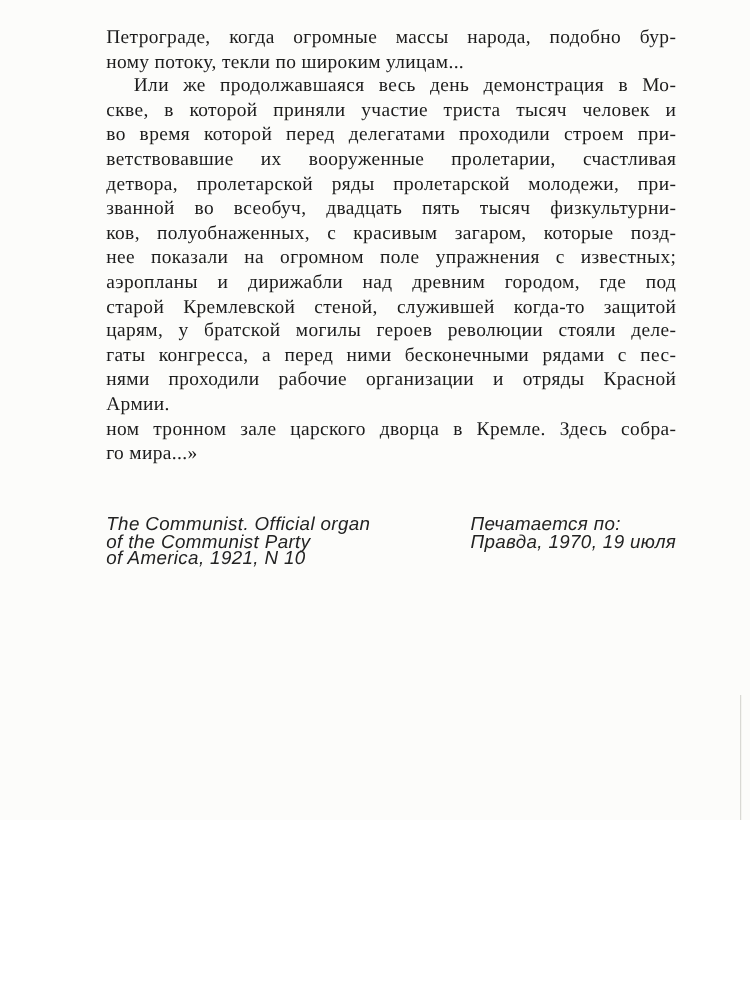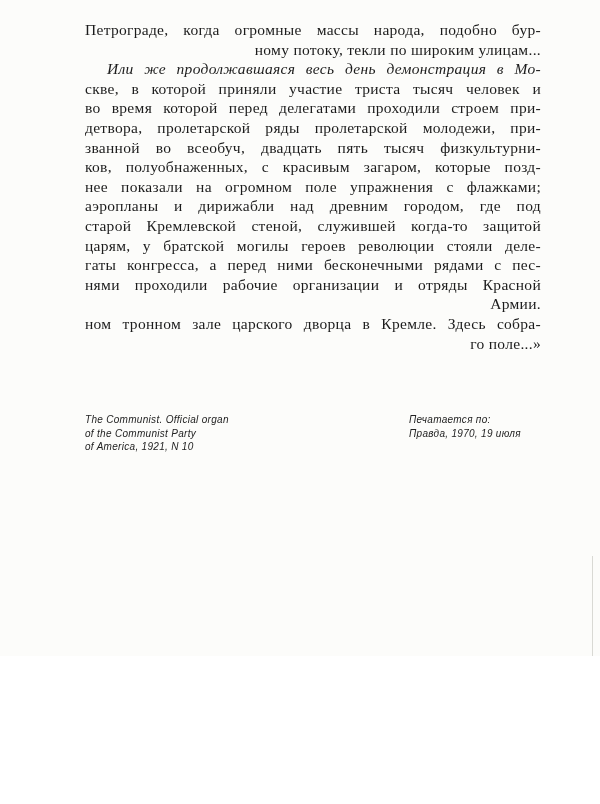"ному потоку, текли по широким" .line { text-align: right -> left }
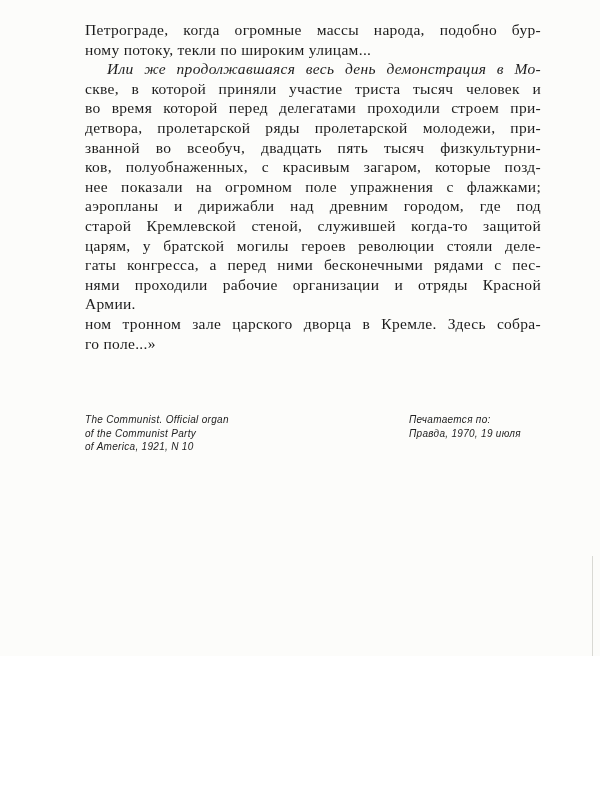"Или же продолжавшаяся весь день" .ind { font-style: italic -> none }
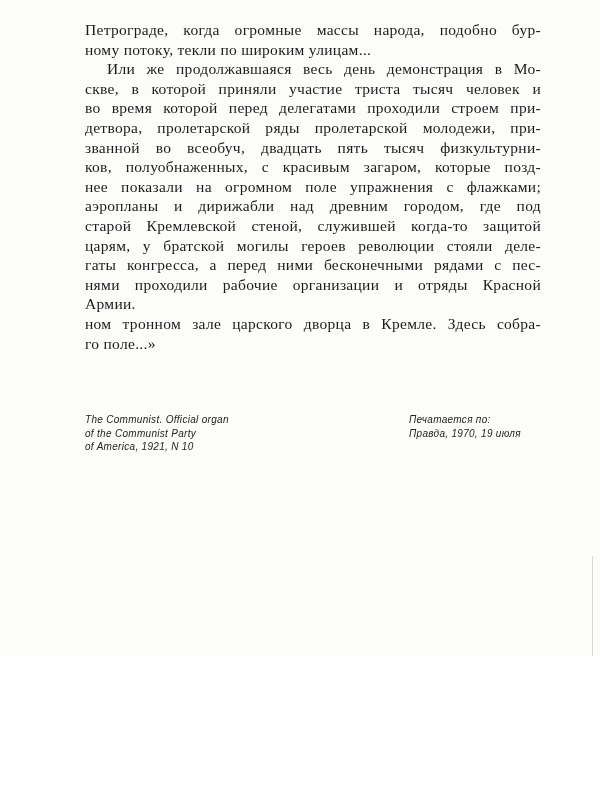"ветствовавшие их вооруженные пролетарии," div.line { html: none -> <div>ветствовавшие их вооруженные пролетарии, счастливая</div> }
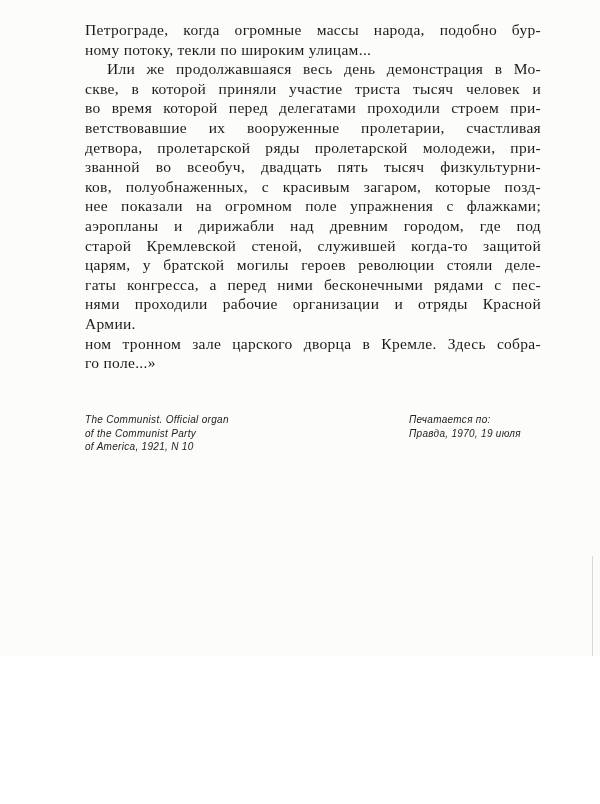"нее показали на огромном поле" div.line { text: флажками -> известных }
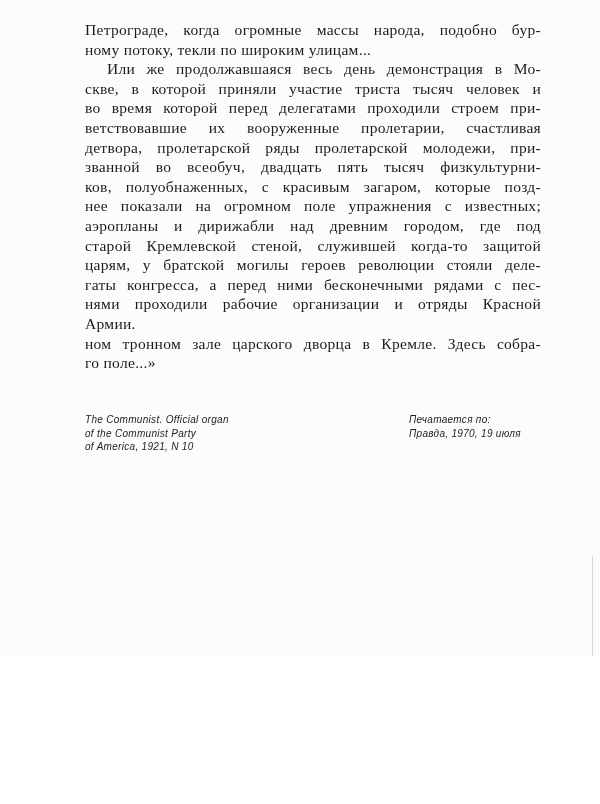"го поле...»" div.line { text: поле -> мира }
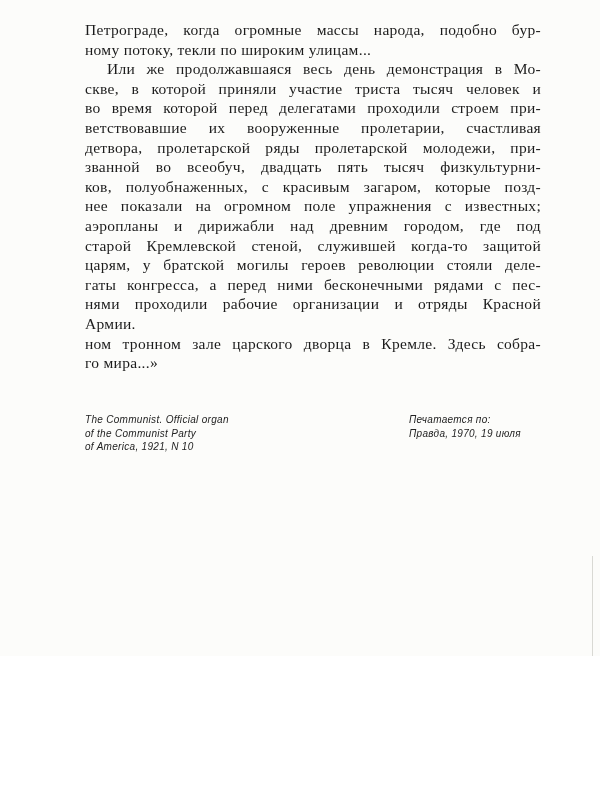"The Communist. Official organ" .footer { font-size: 10px -> 15px }
